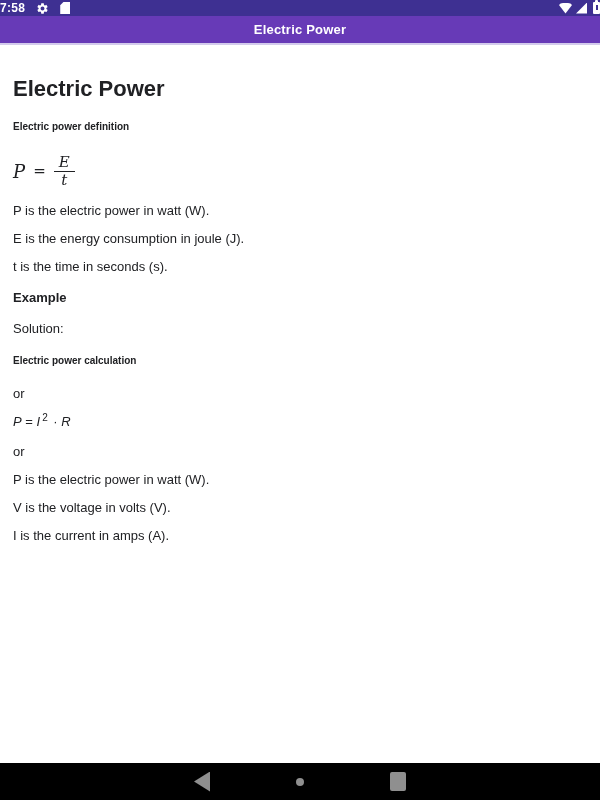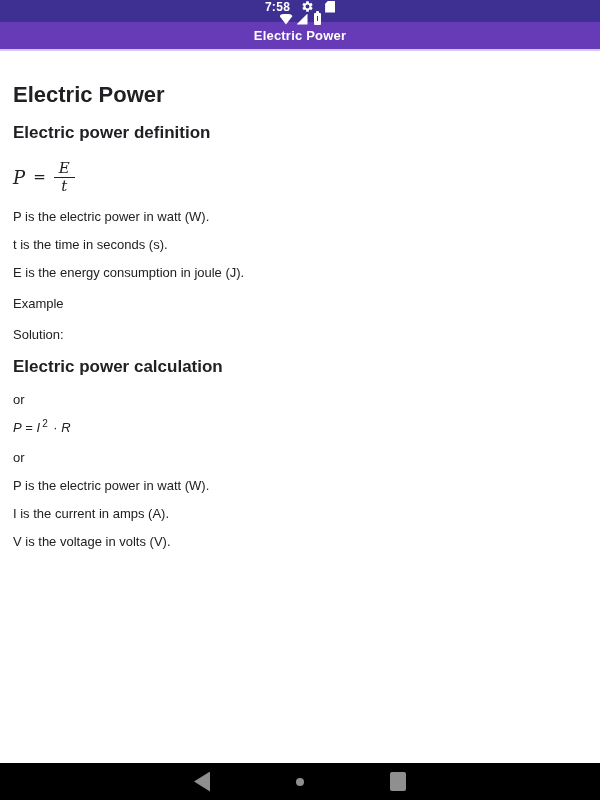"7:58" .status-bar { flex-direction: column -> none; height: 22px -> 16px; padding: 0 24px -> 0 0 }
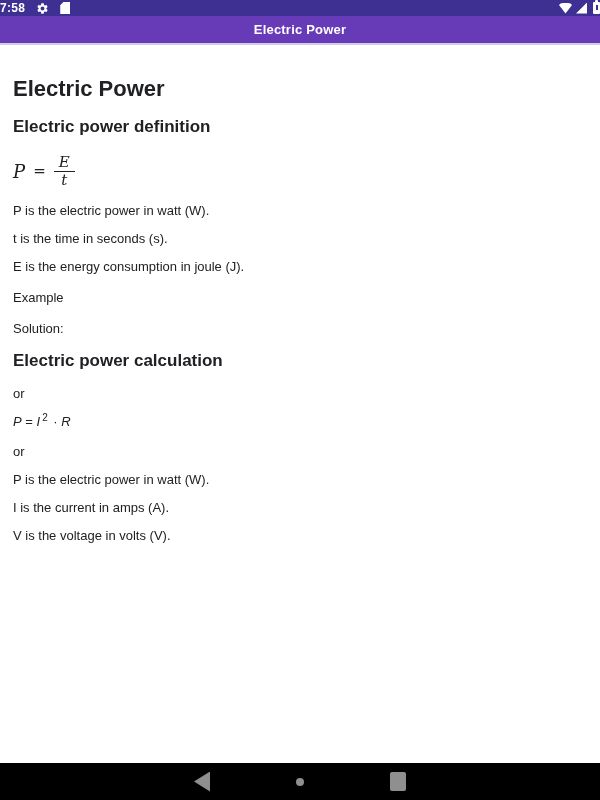"Electric power definition" h2 { font-size: 17px -> 10px }
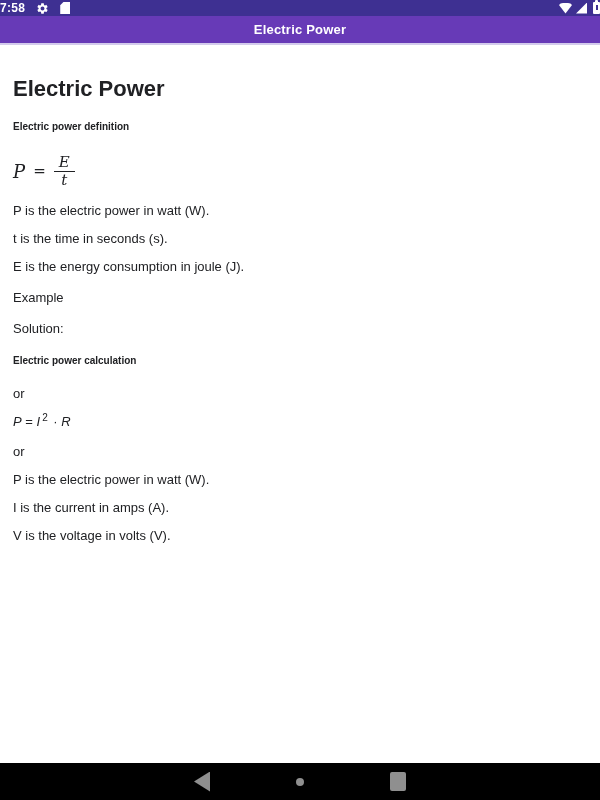"t is the time in" p { order: before "E is the energy consumption" -> after "E is the energy consumption" }
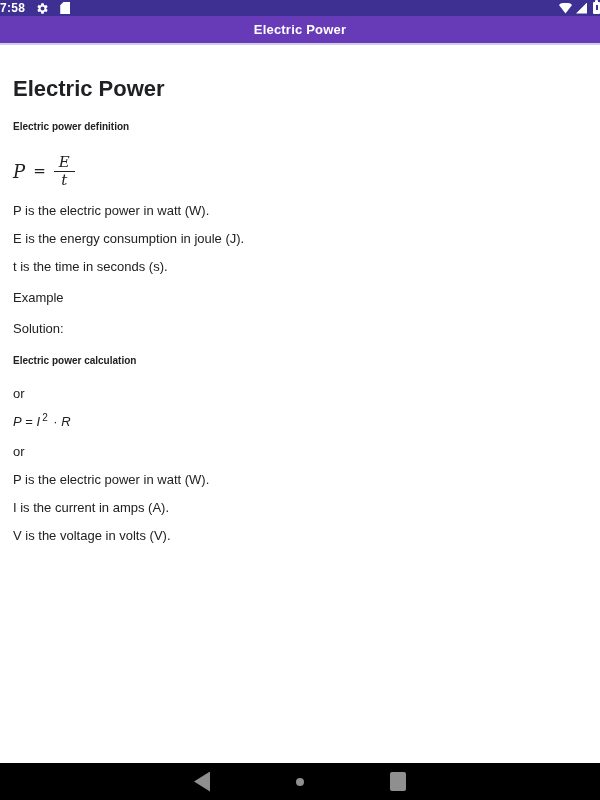"Example" p.bold { font-weight: normal -> bold }
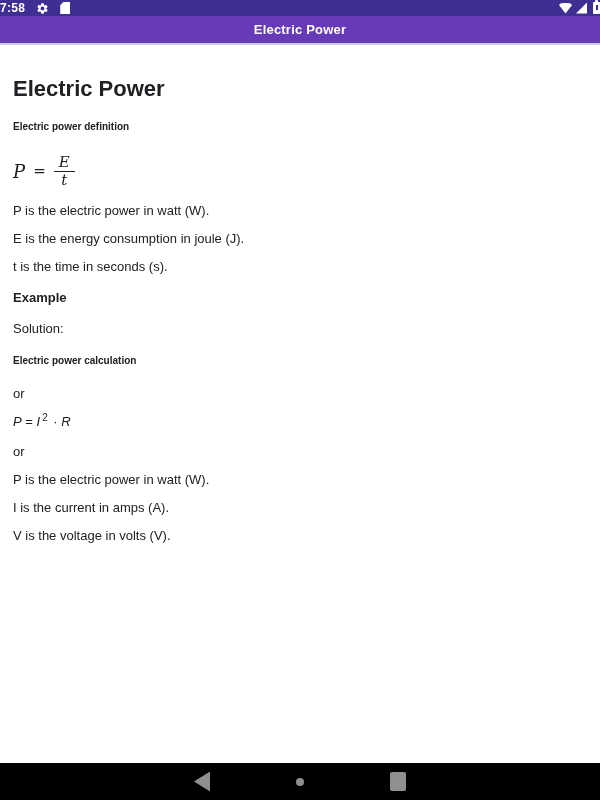"I is the current in" p { order: before "V is the voltage in" -> after "V is the voltage in" }
